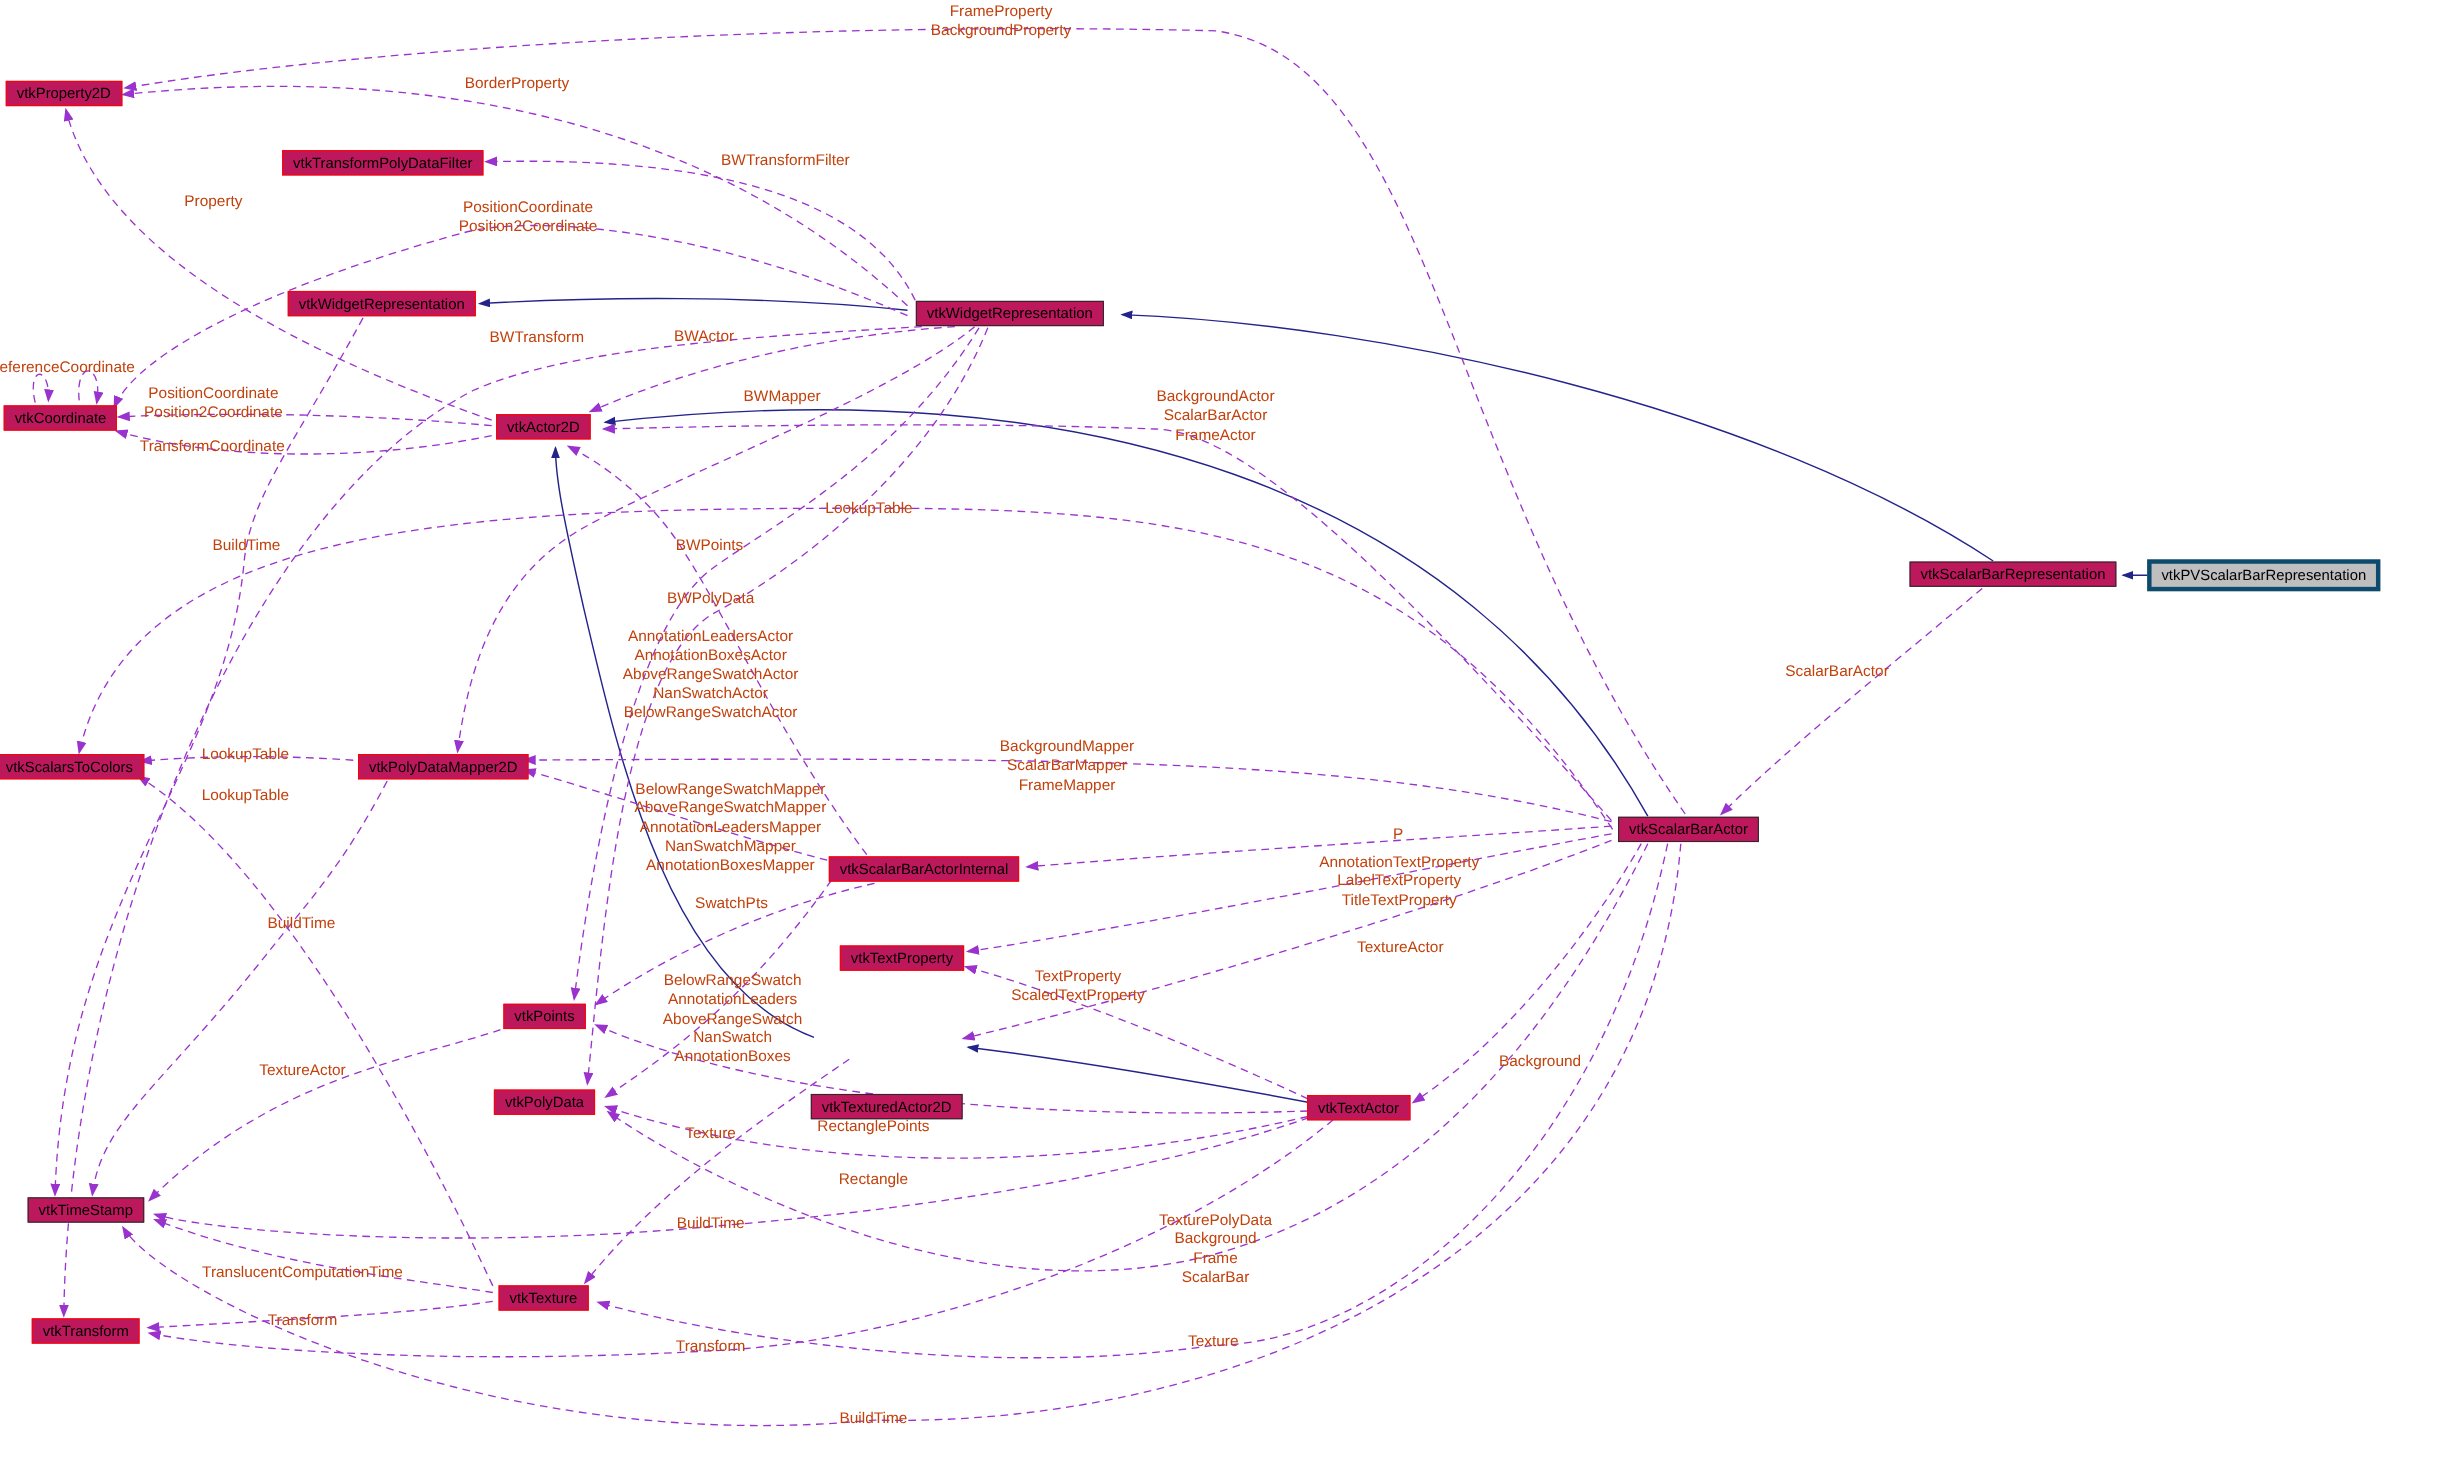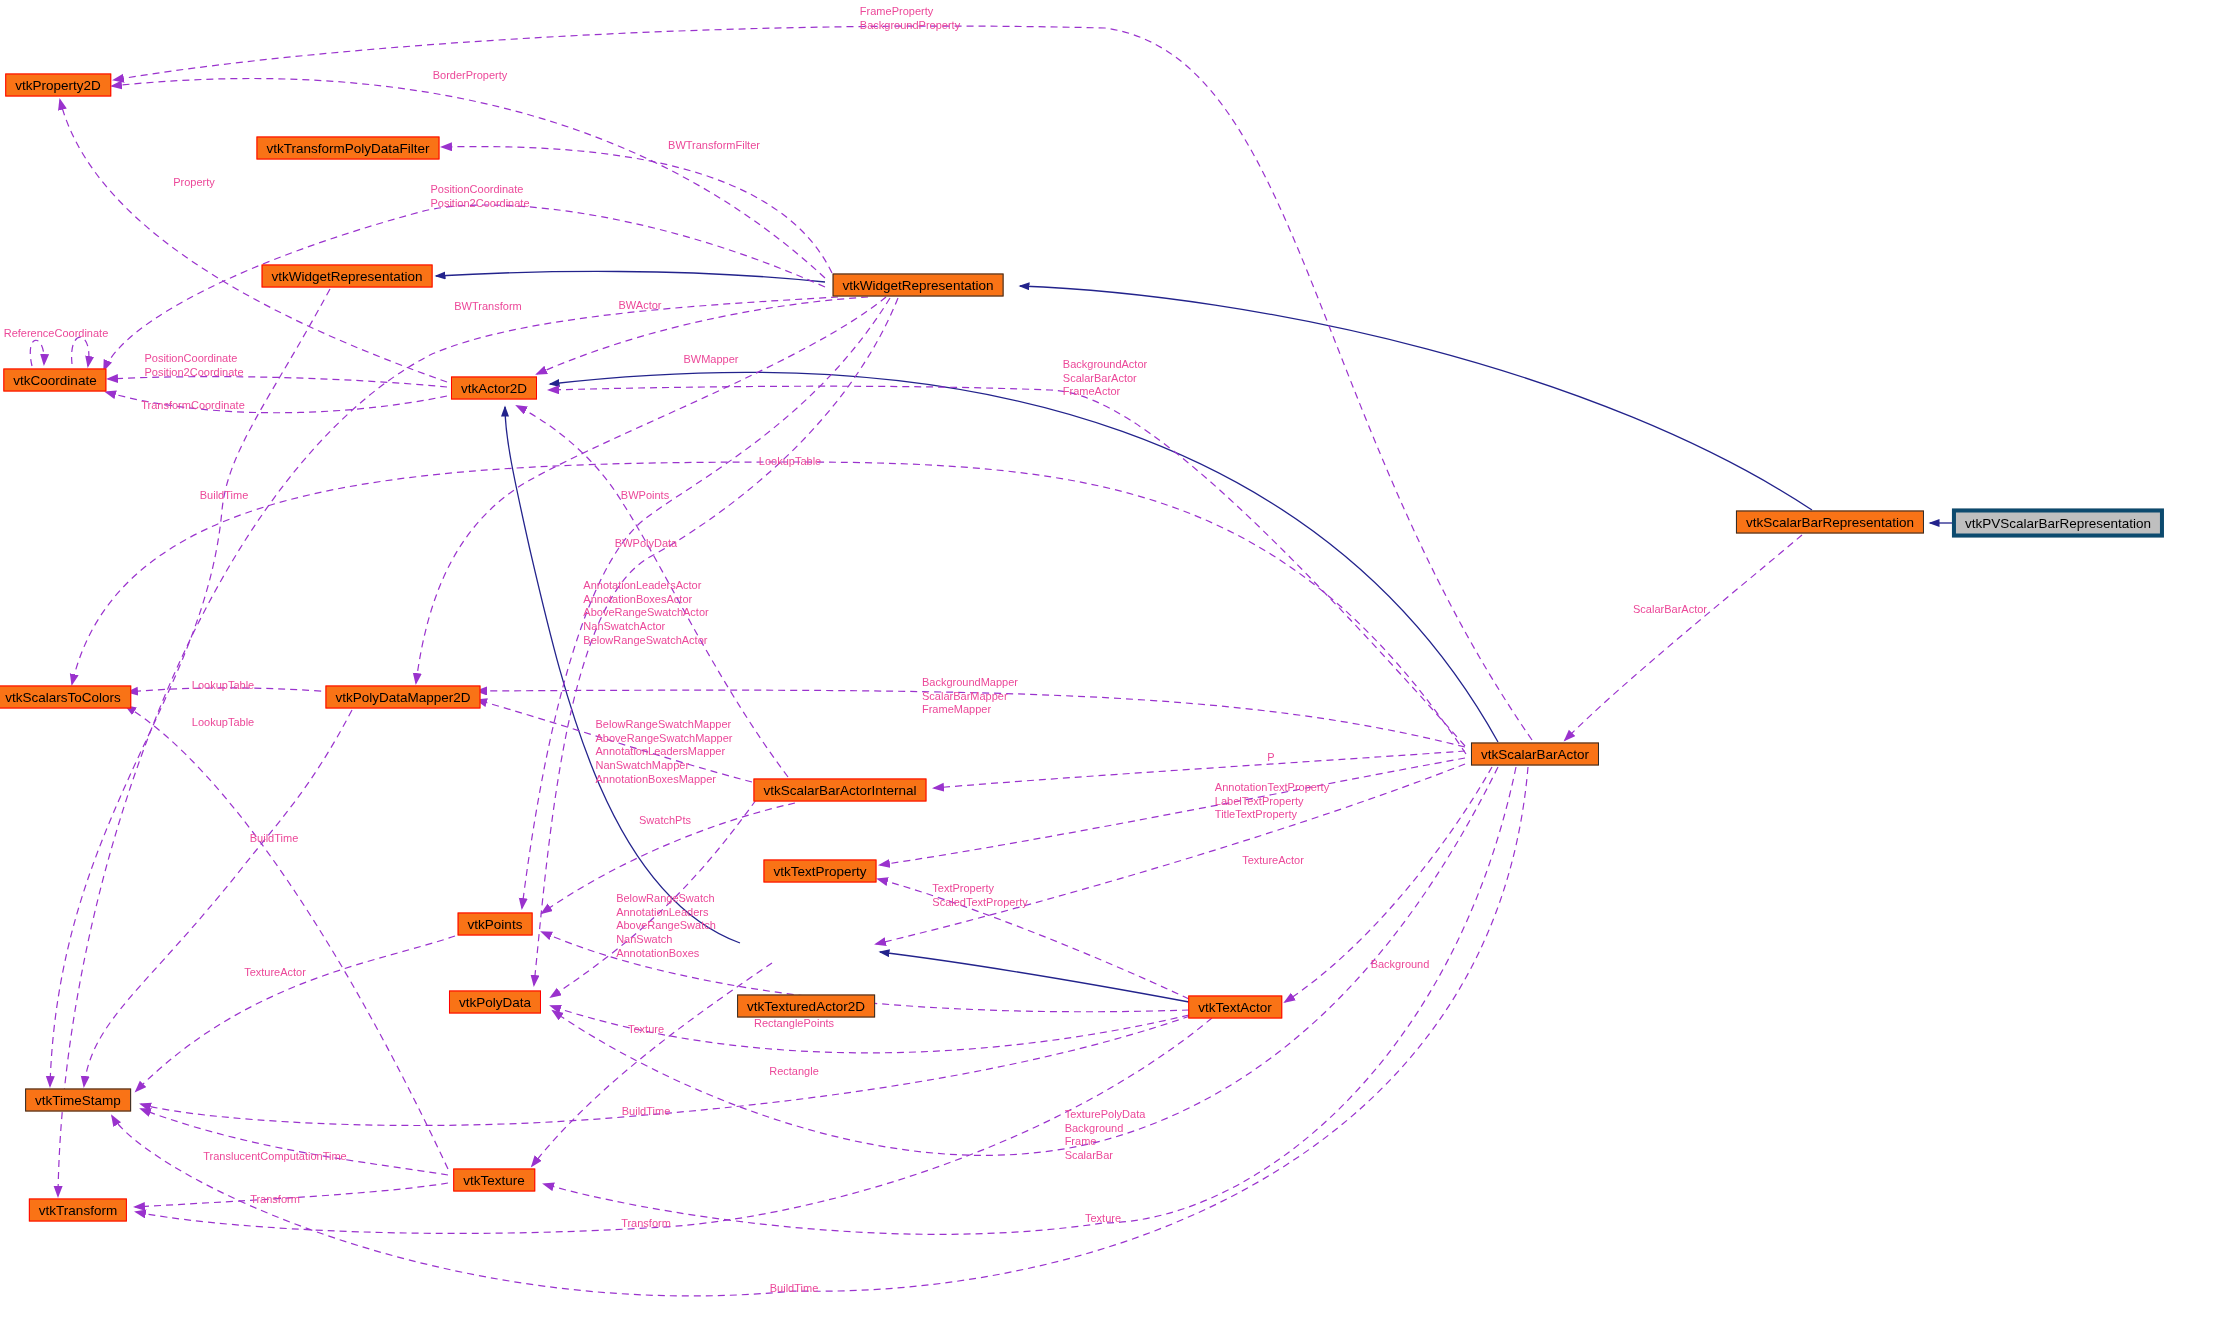"FrameProperty" .edge-label { color: #ec4899 -> #c2410c; font-size: 11px -> 14px; text-align: left -> center }
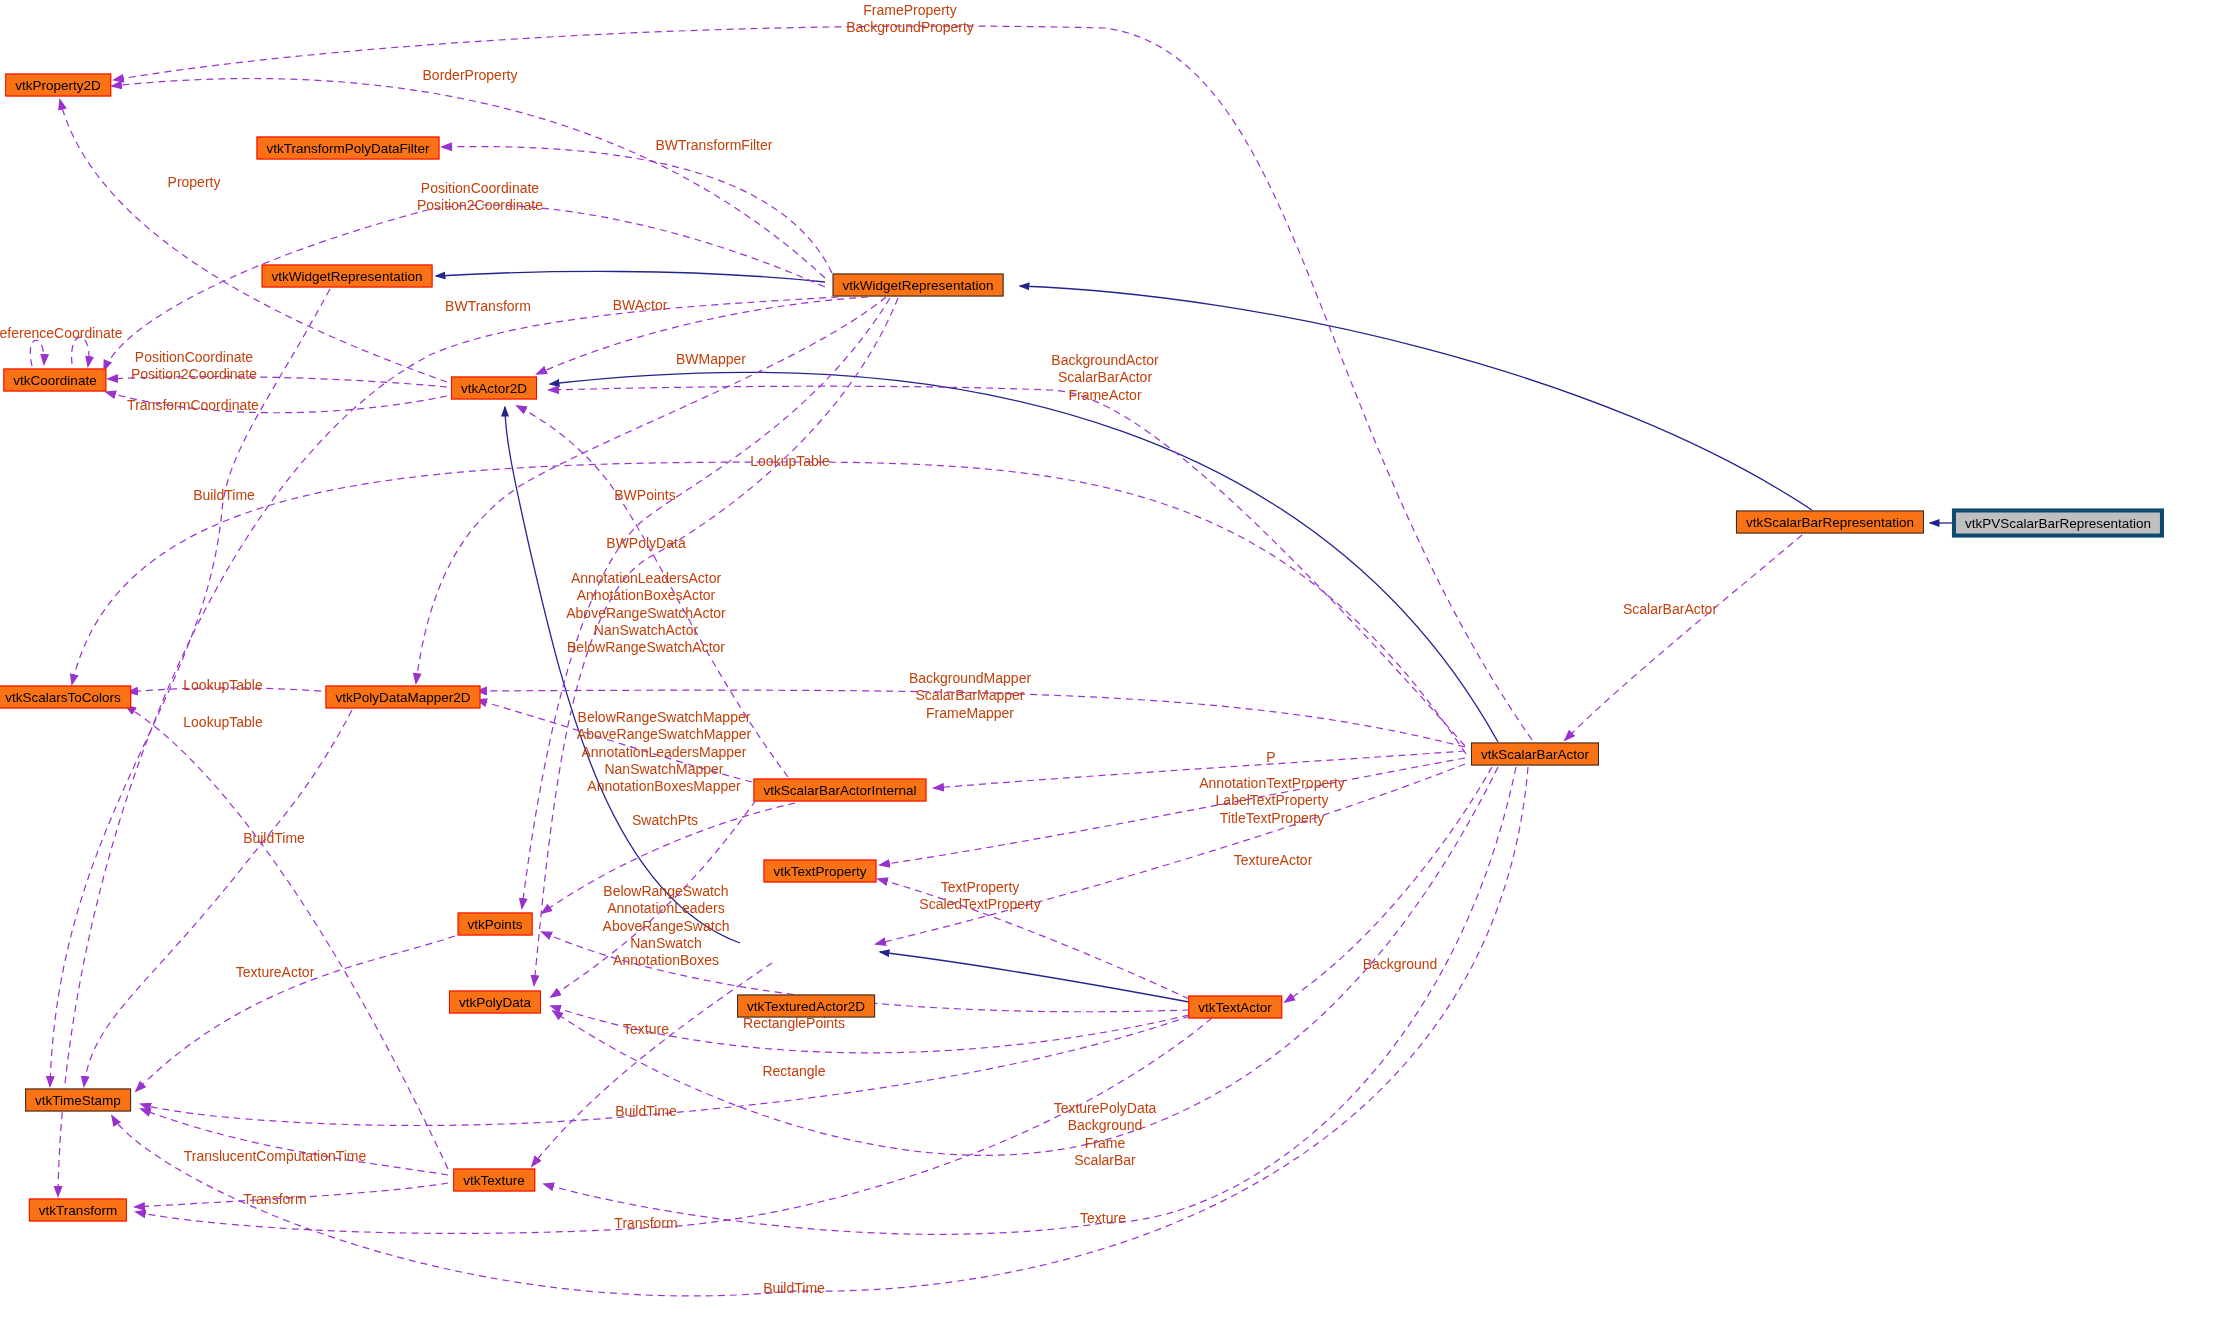"vtkProperty2D" .node { background: #f97316 -> #be185d }
